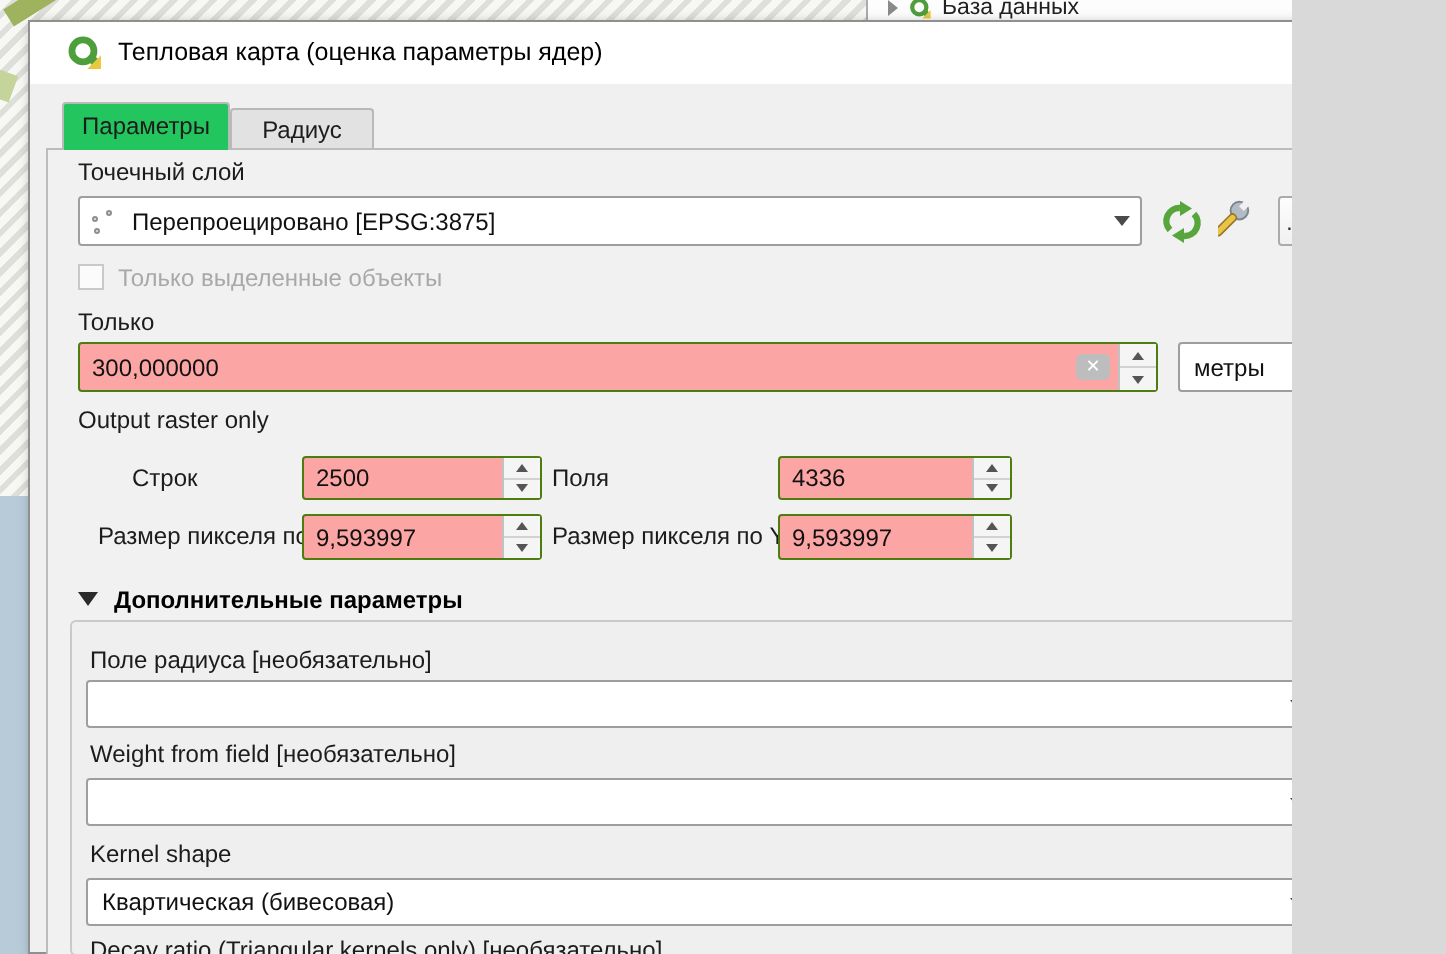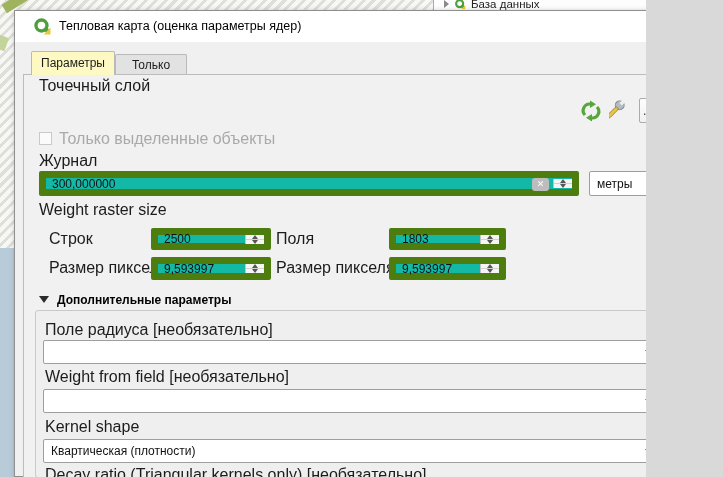"Параметры" .tab.active { background: #fef9c3 -> #22c55e }
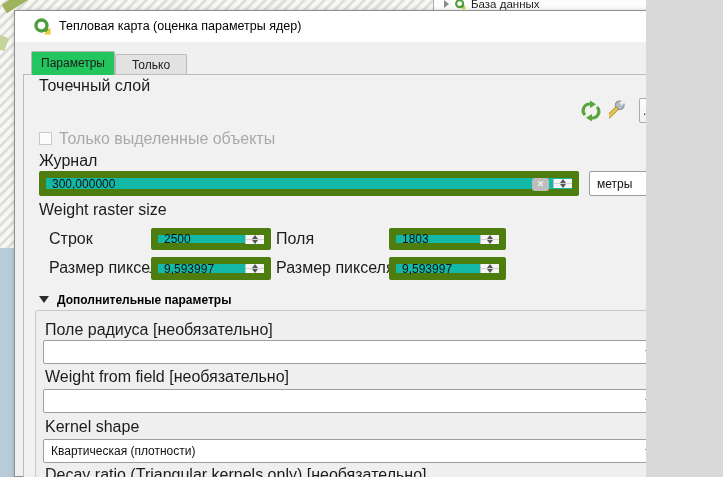"Только" div.tab { text: Только -> Радиус }
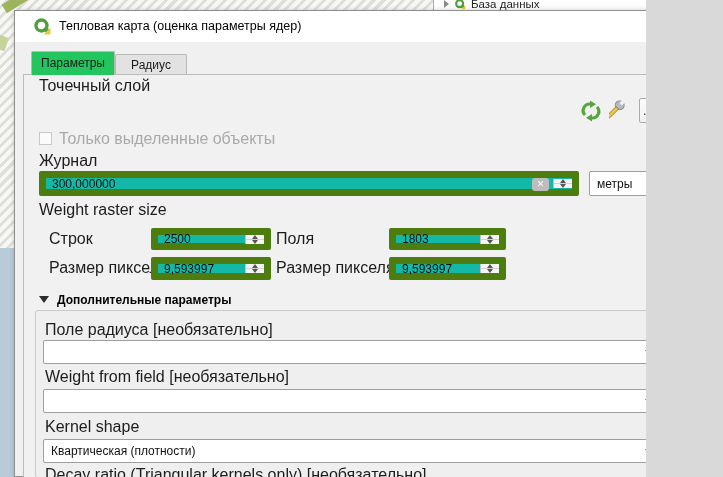"Точечный слой" .lbl { font-size: 16px -> 12px }
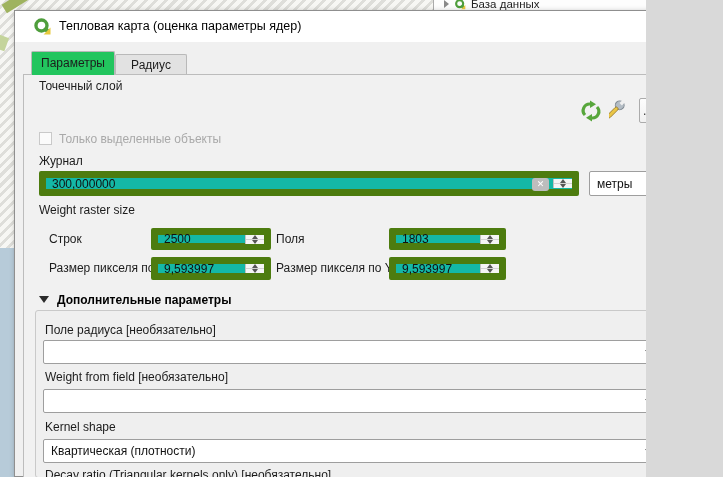"Перепроецировано [EPSG:3875]" div.combo { html: none -> <div> <span> <i></i> <i></i> <i></i> </span> <span>Перепроецировано [EPSG:3875]</span> <span> <span></span> </span> </div> }
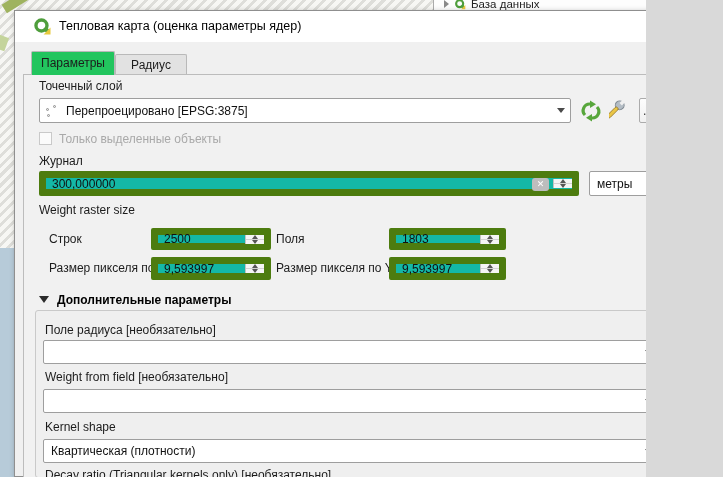"Журнал" span.lbl { text: Журнал -> Только }
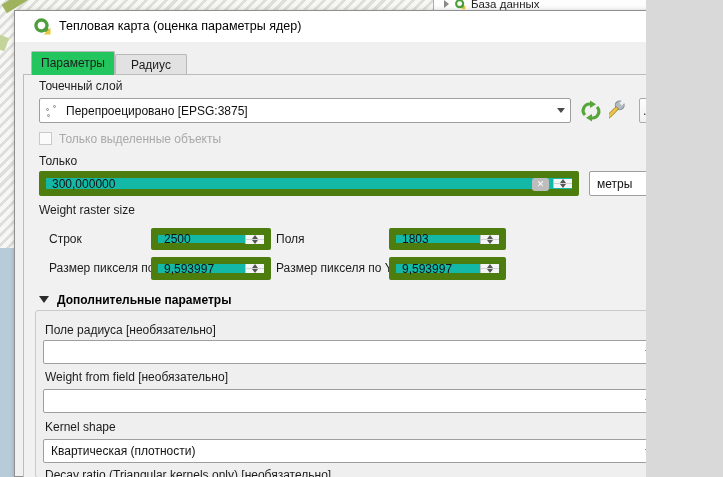"300,000000" .spin { align-items: center -> none; background: #14b8a6 -> #fca5a5; border: 7px solid #4d7c0f -> 1px solid #4d7c0f }
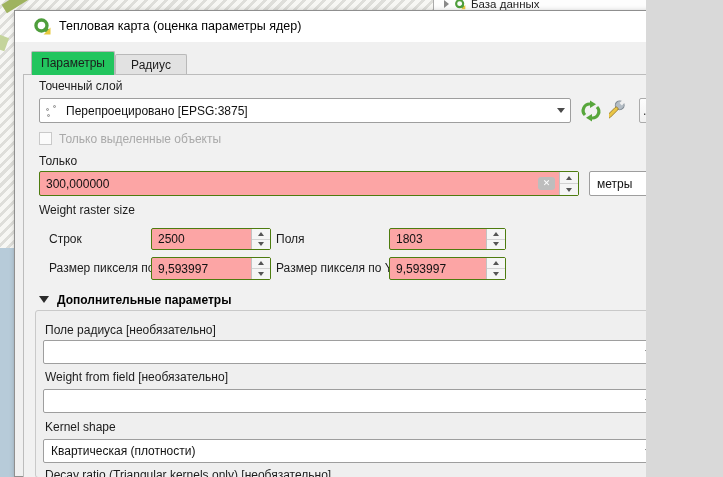"Weight raster size" span.lbl { text: Weight raster size -> Output raster only }
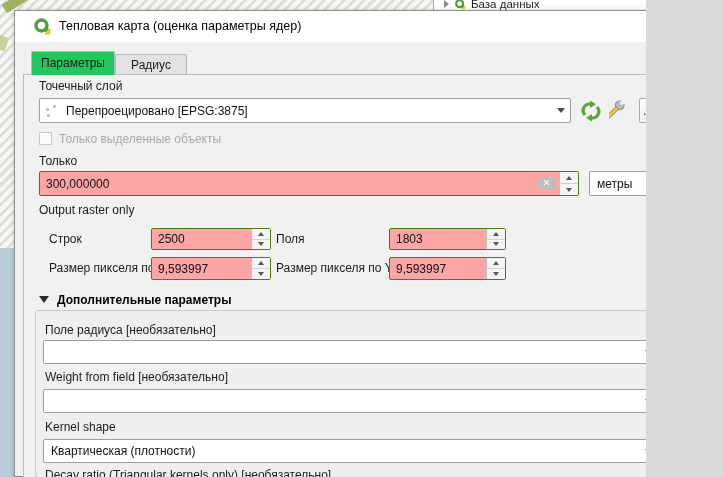"Строк" span.lbl { left: 34px -> 51px }
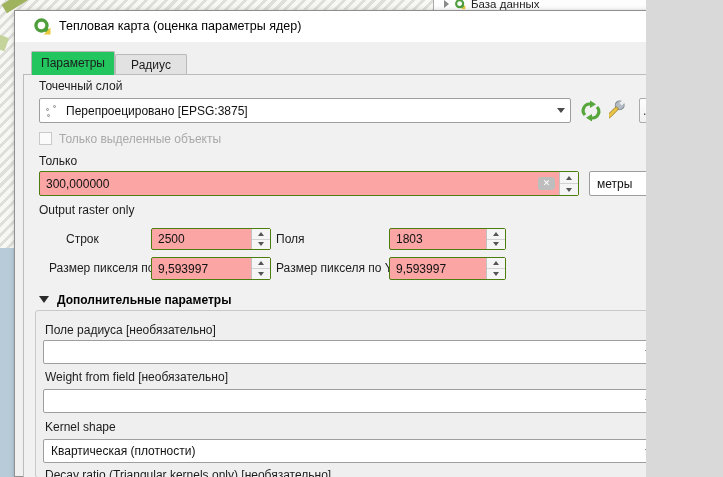"1803" span.val { text: 1803 -> 4336 }
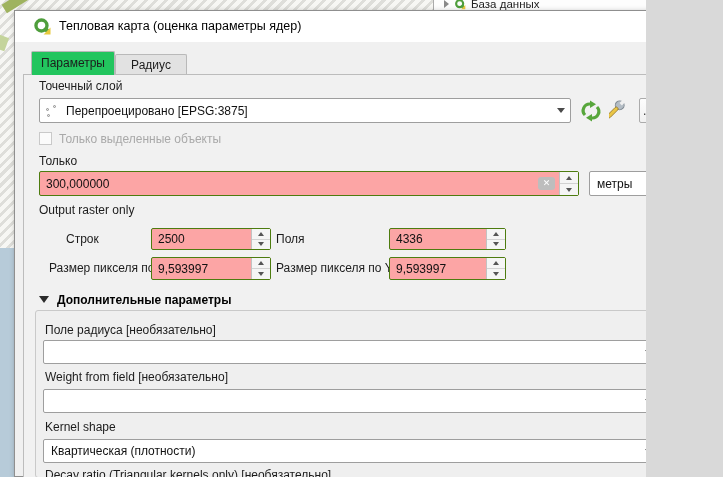"Квартическая (плотности)" span.val { text: плотности -> бивесовая }
